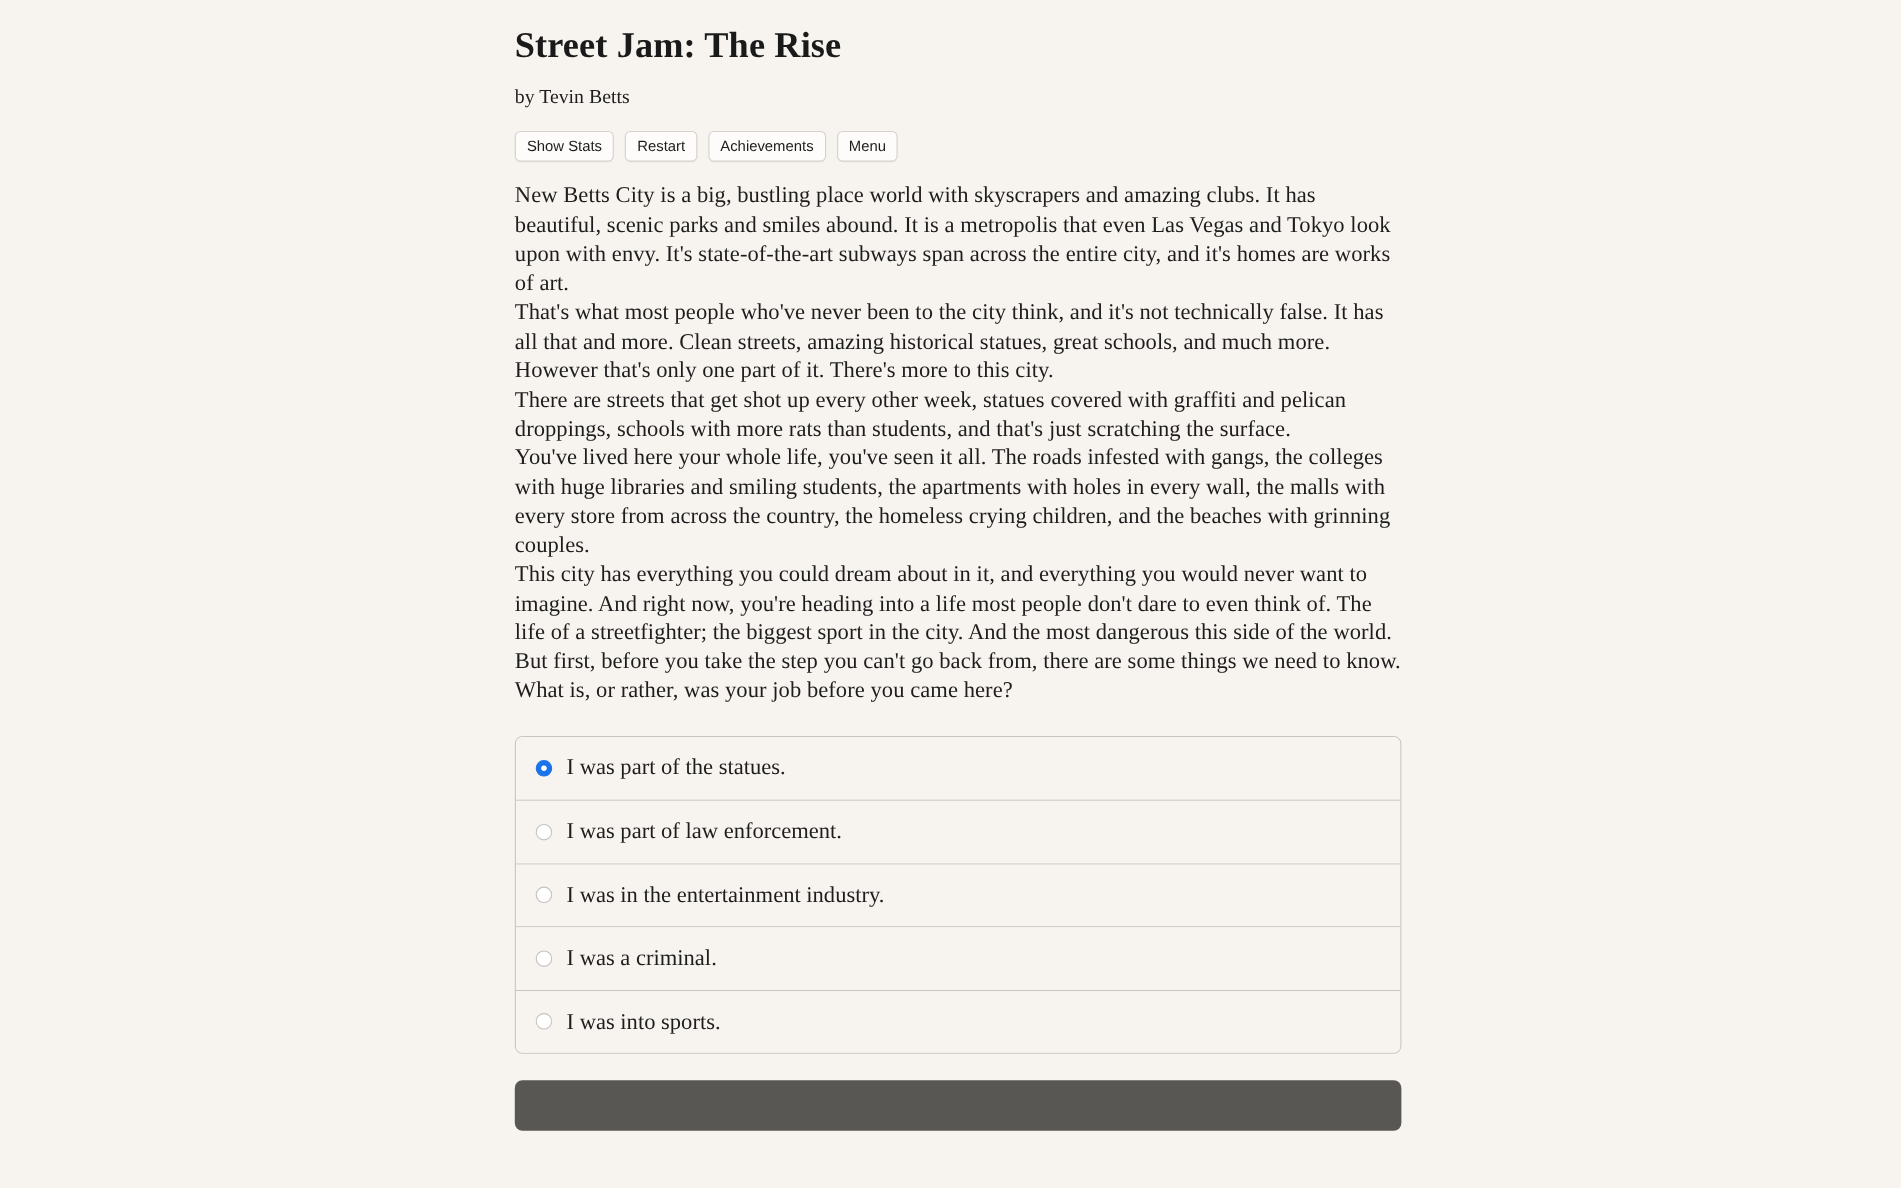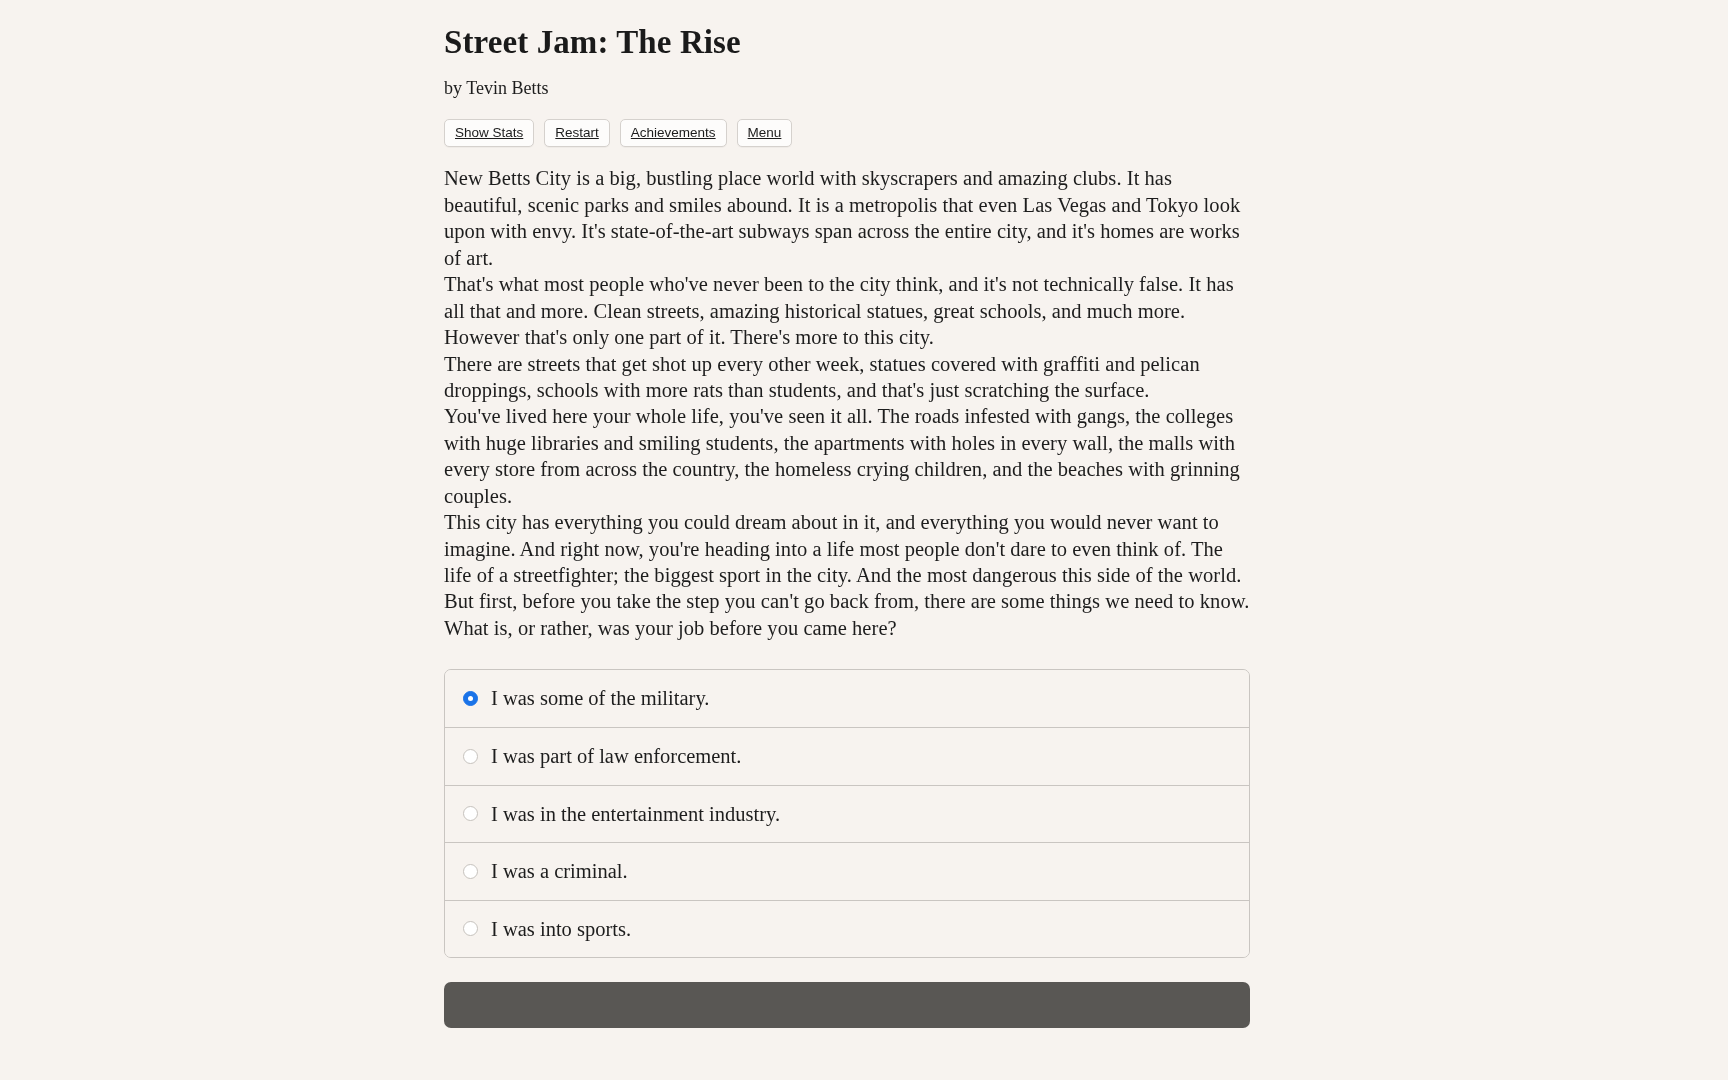"Street Jam: The Rise" .page { left: 444px -> 468px }
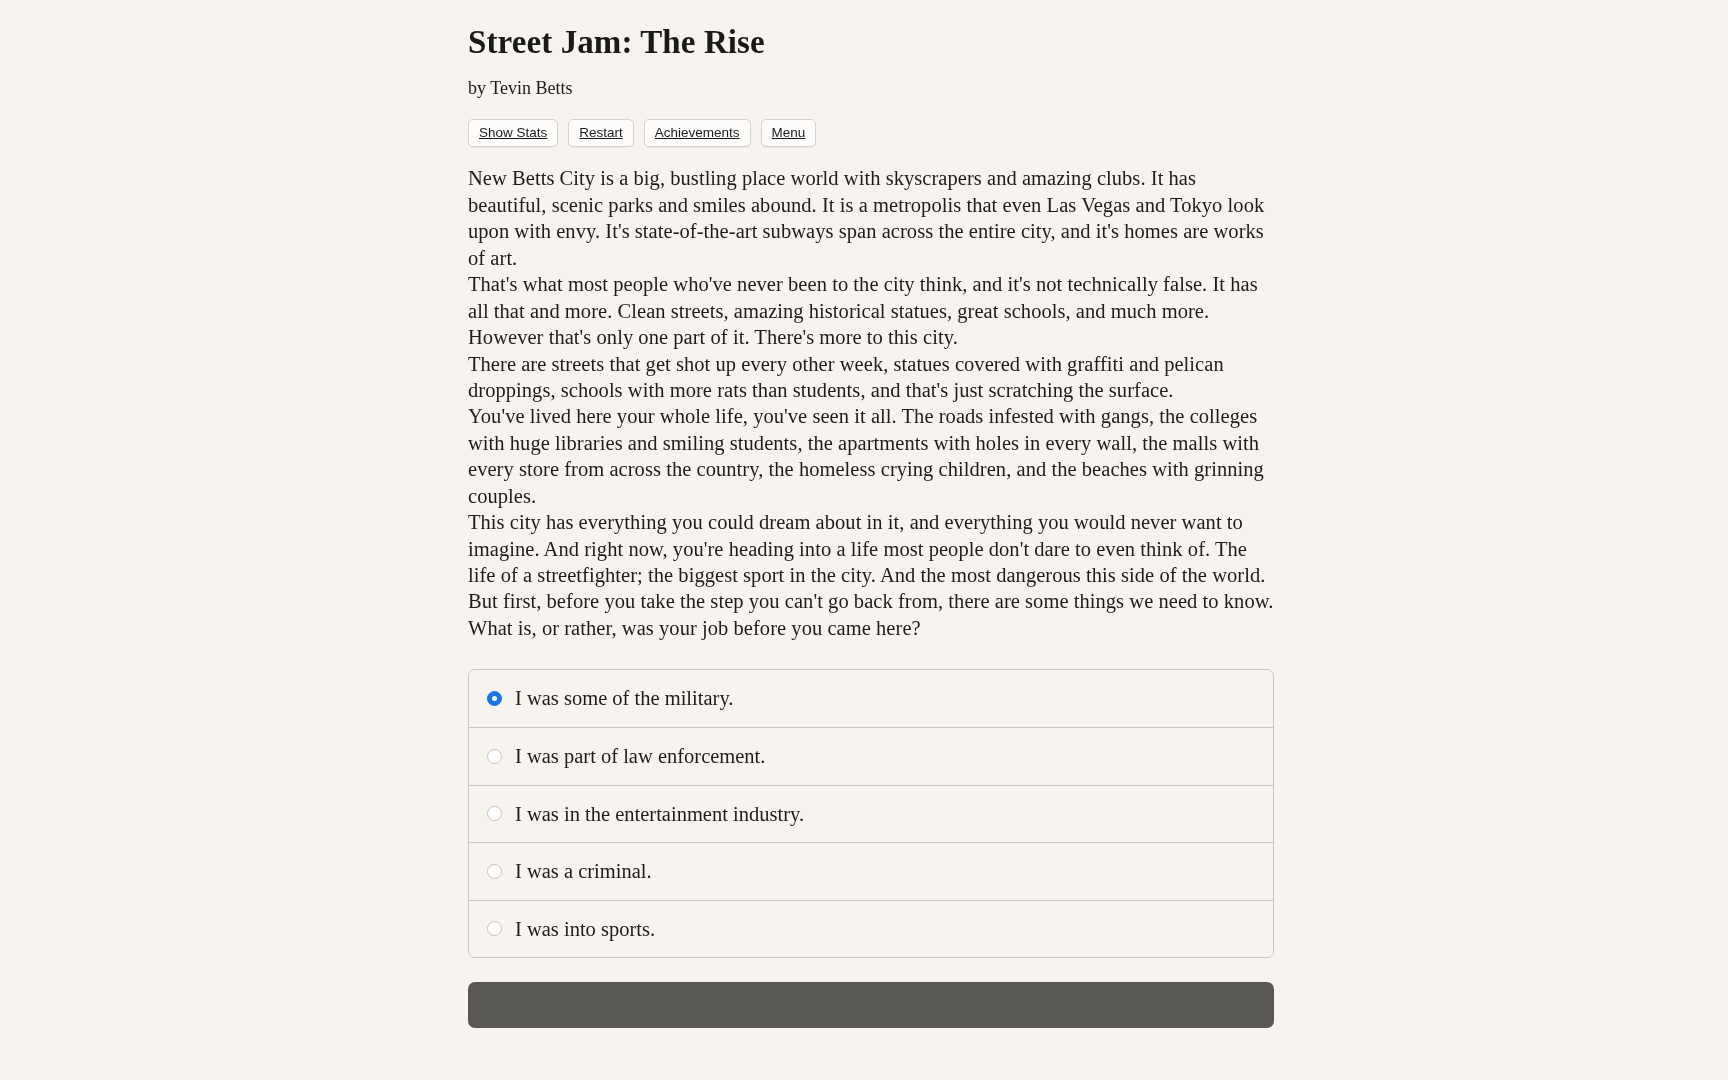"Show Stats" .tool-btn { text-decoration: underline -> none }
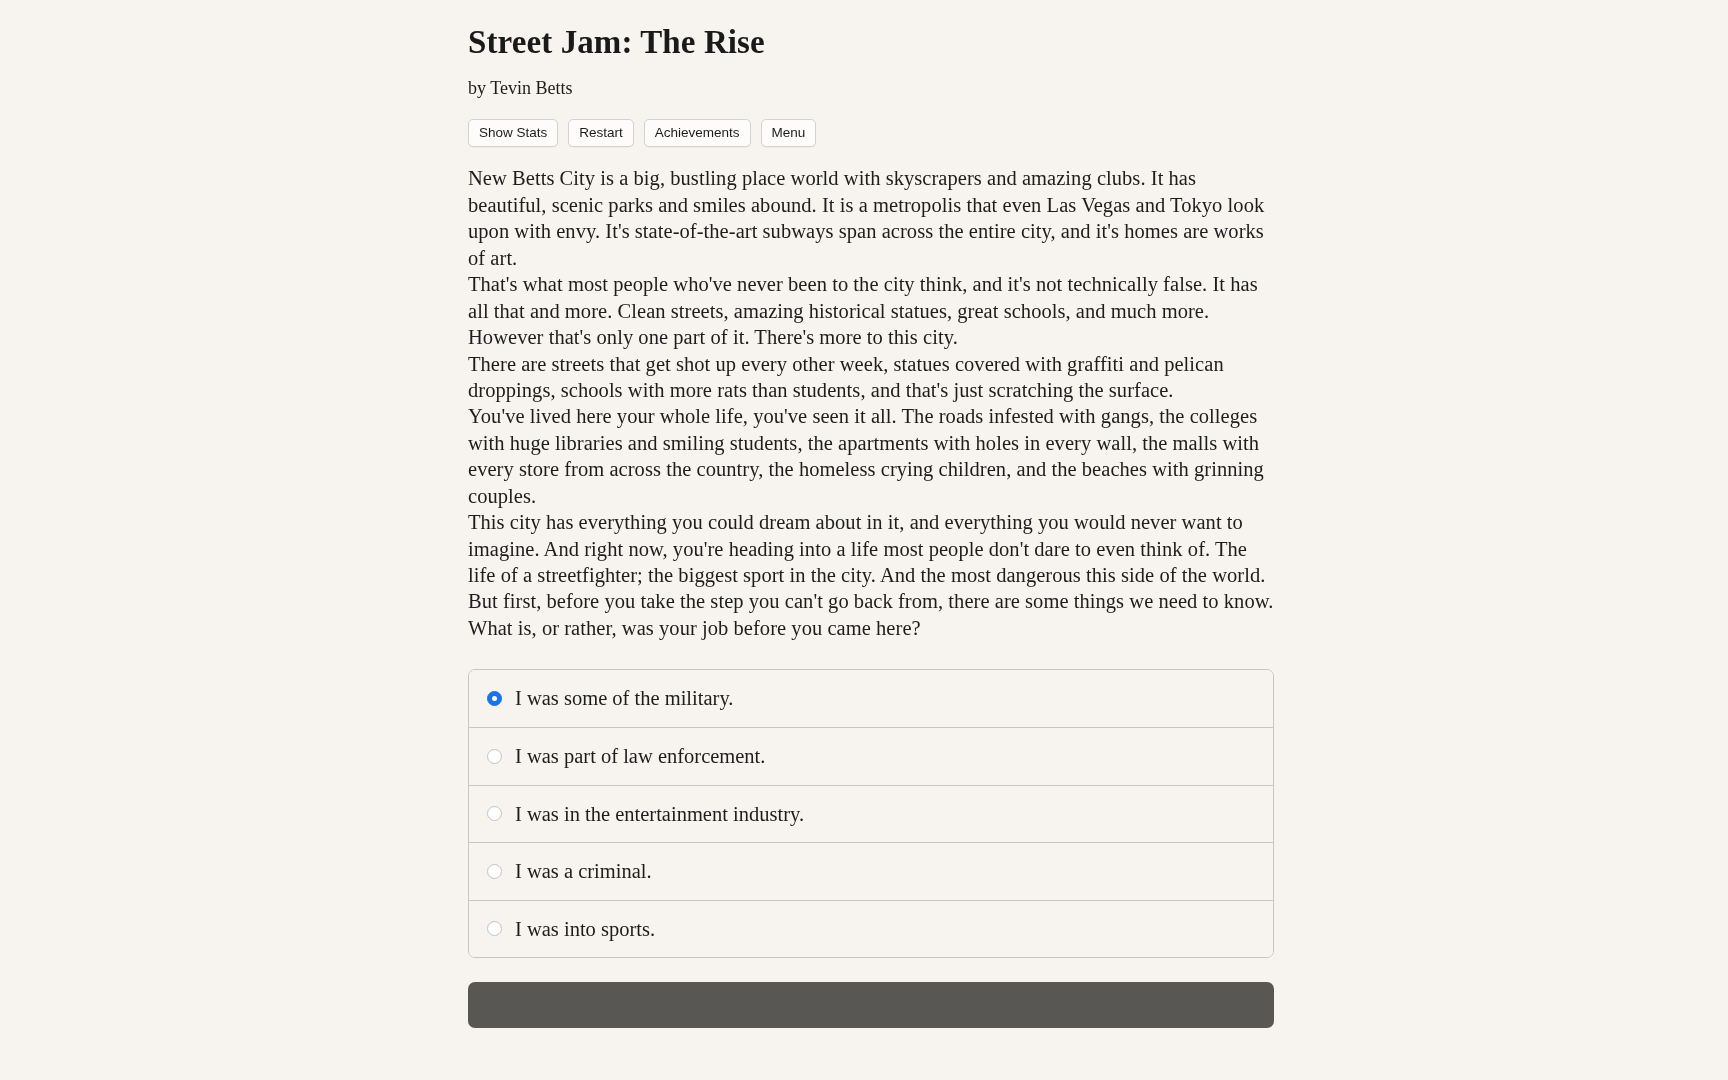"I was some of the" span.choice-label { text: some of the military -> part of the statues }
